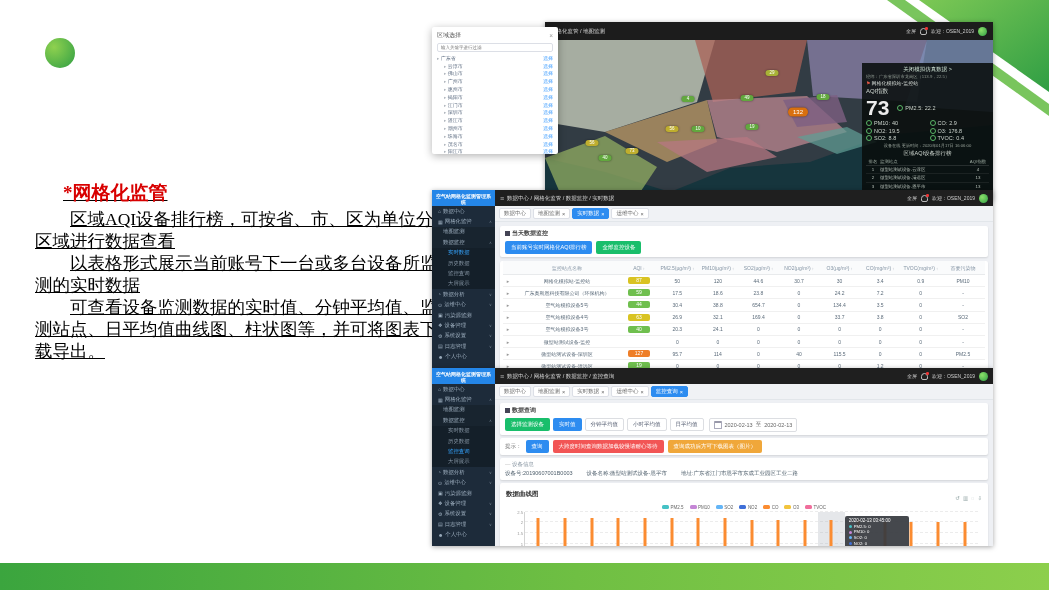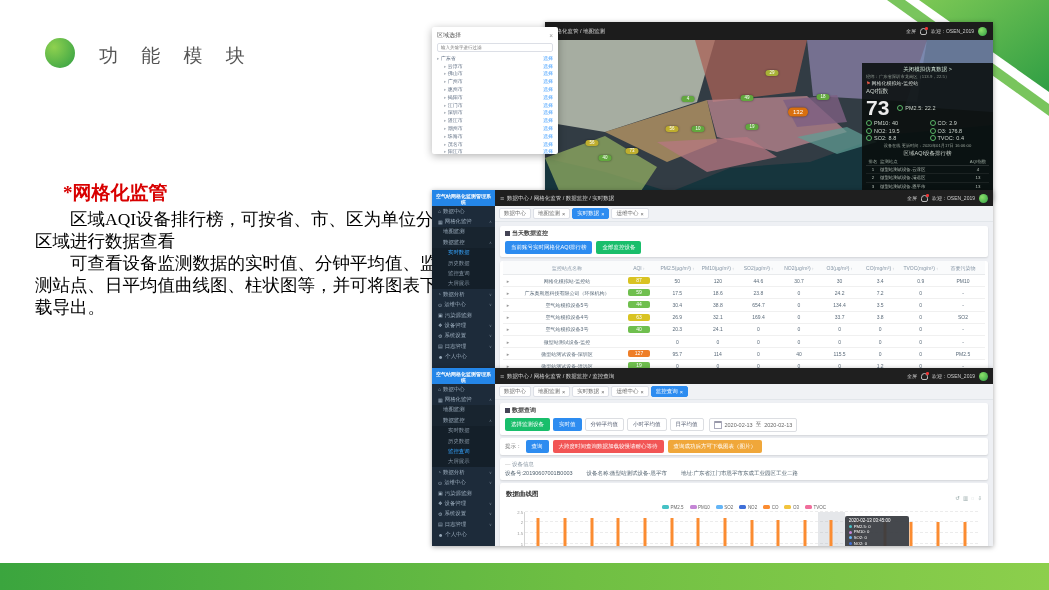"功 能 模 块" div.slide-title { html: <div>功 能 模 块</div> -> none }
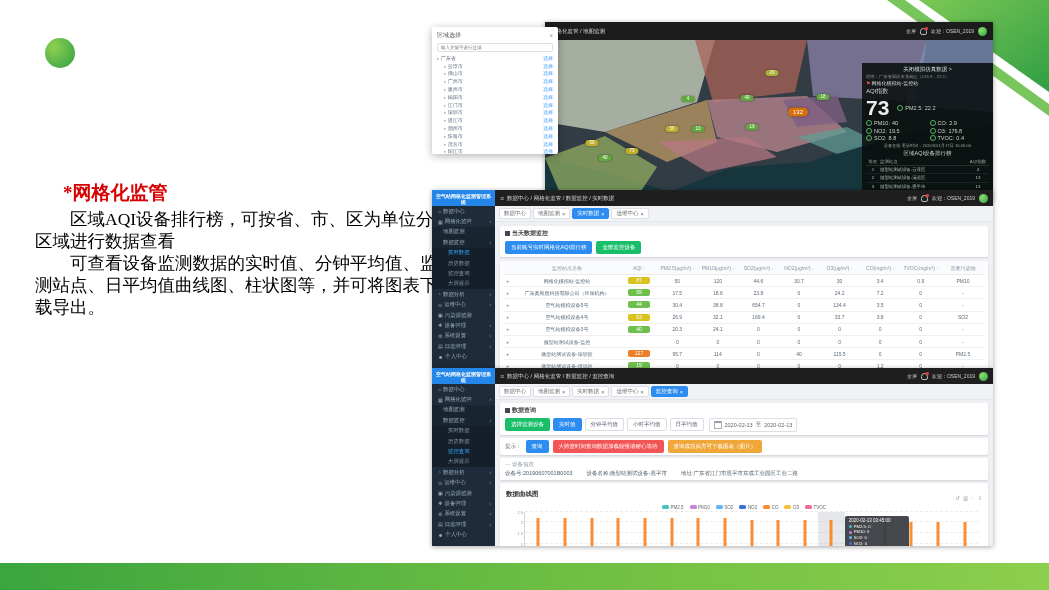"*网格化监管" .left-text { text-decoration: none -> underline }
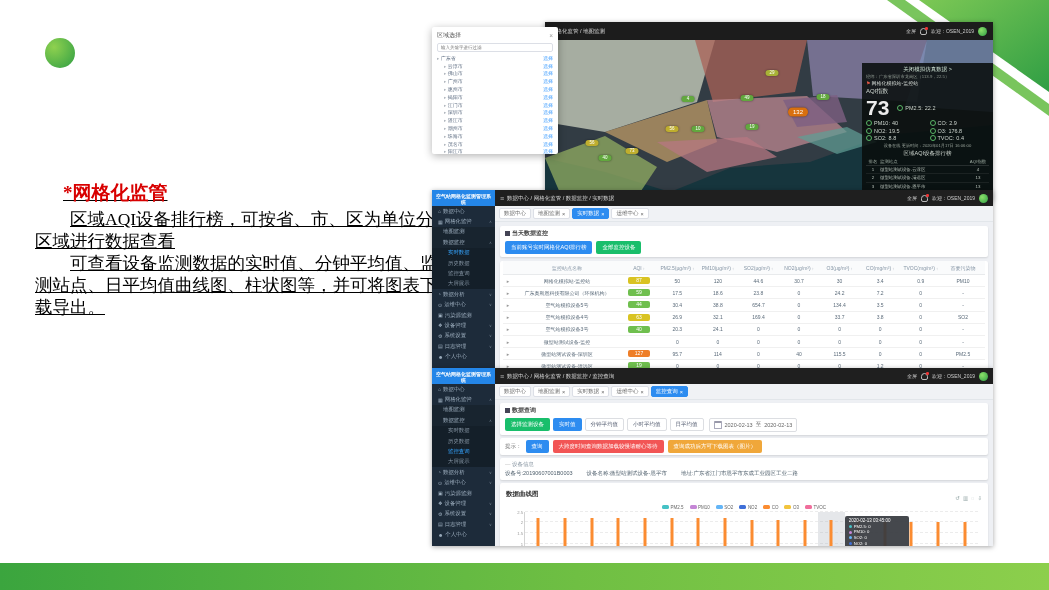"以表格形式展示当前账号下一台或多台设备所监测的实时数据" p.para { html: none -> <p>以表格形式展示当前账号下一台或多台设备所监测的实时数据</p> }
